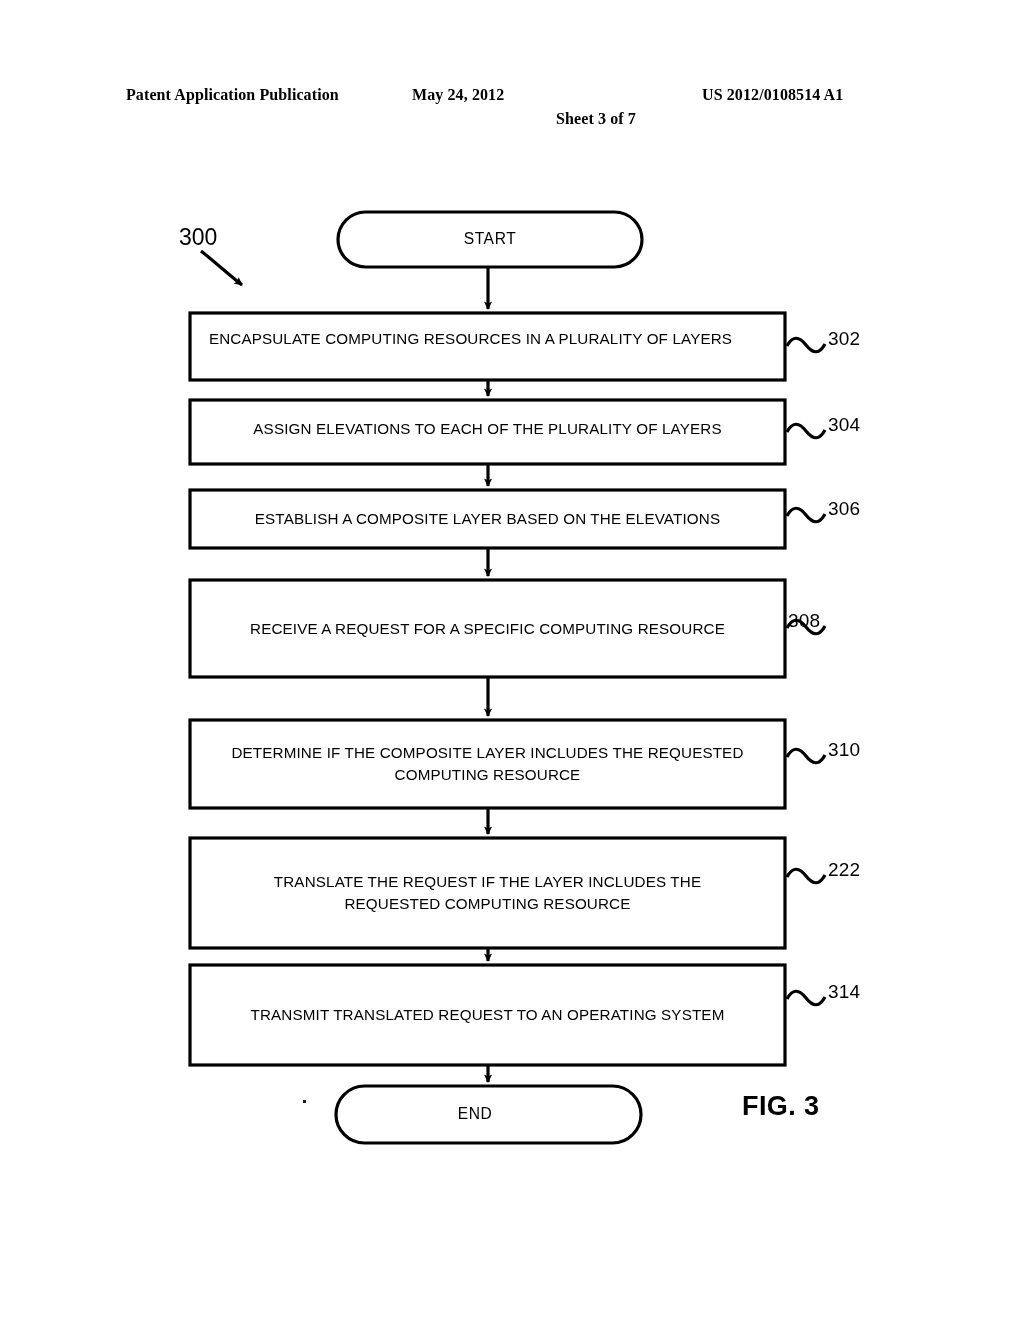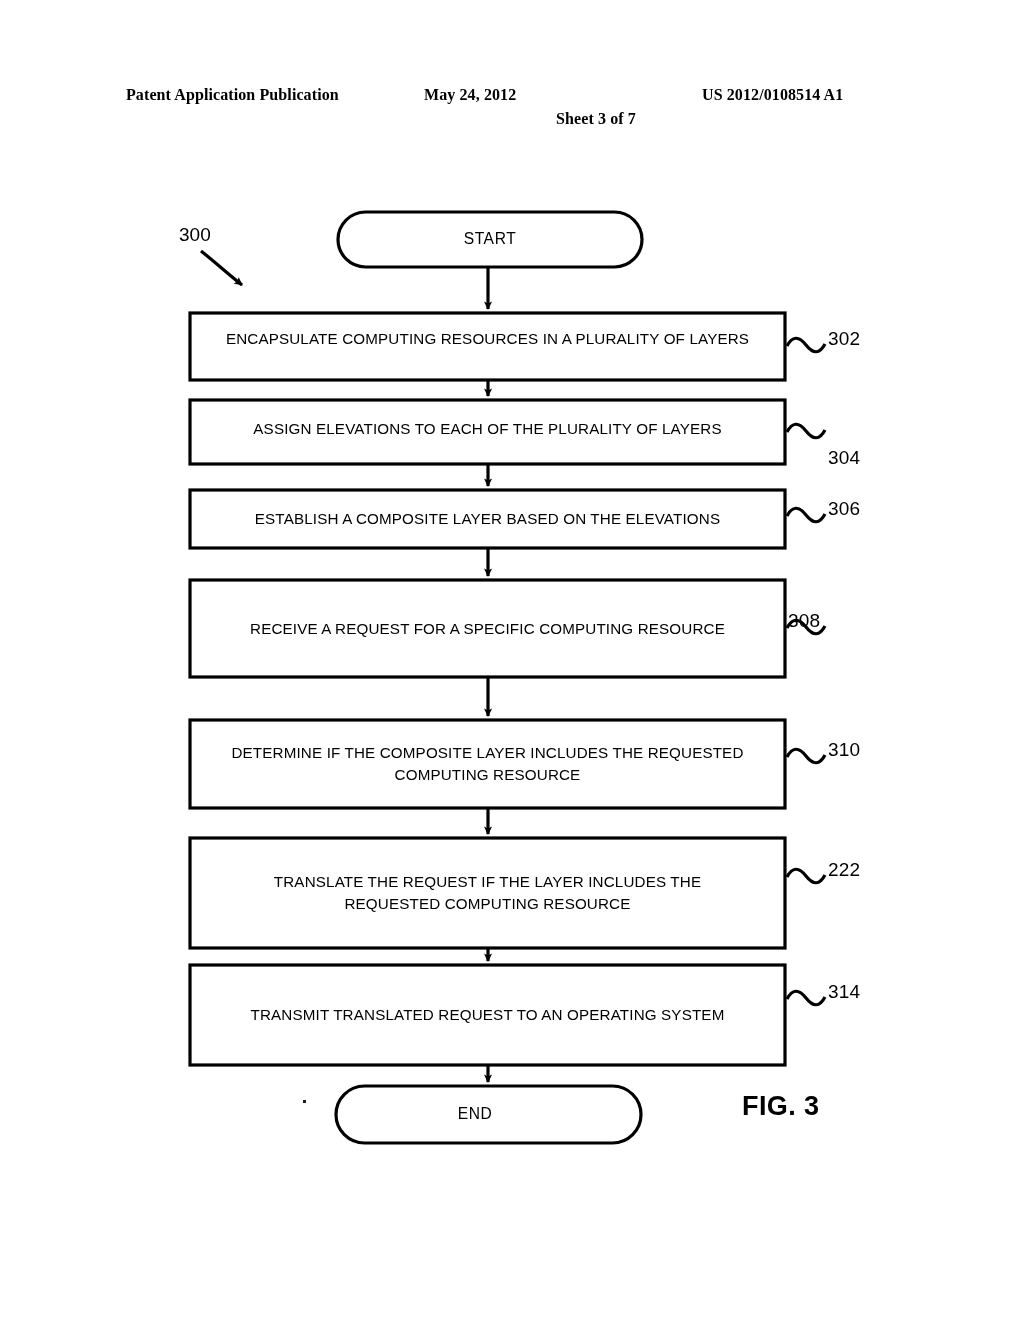"May 24, 2012" #page-header .hdr-date { left: 424px -> 412px }
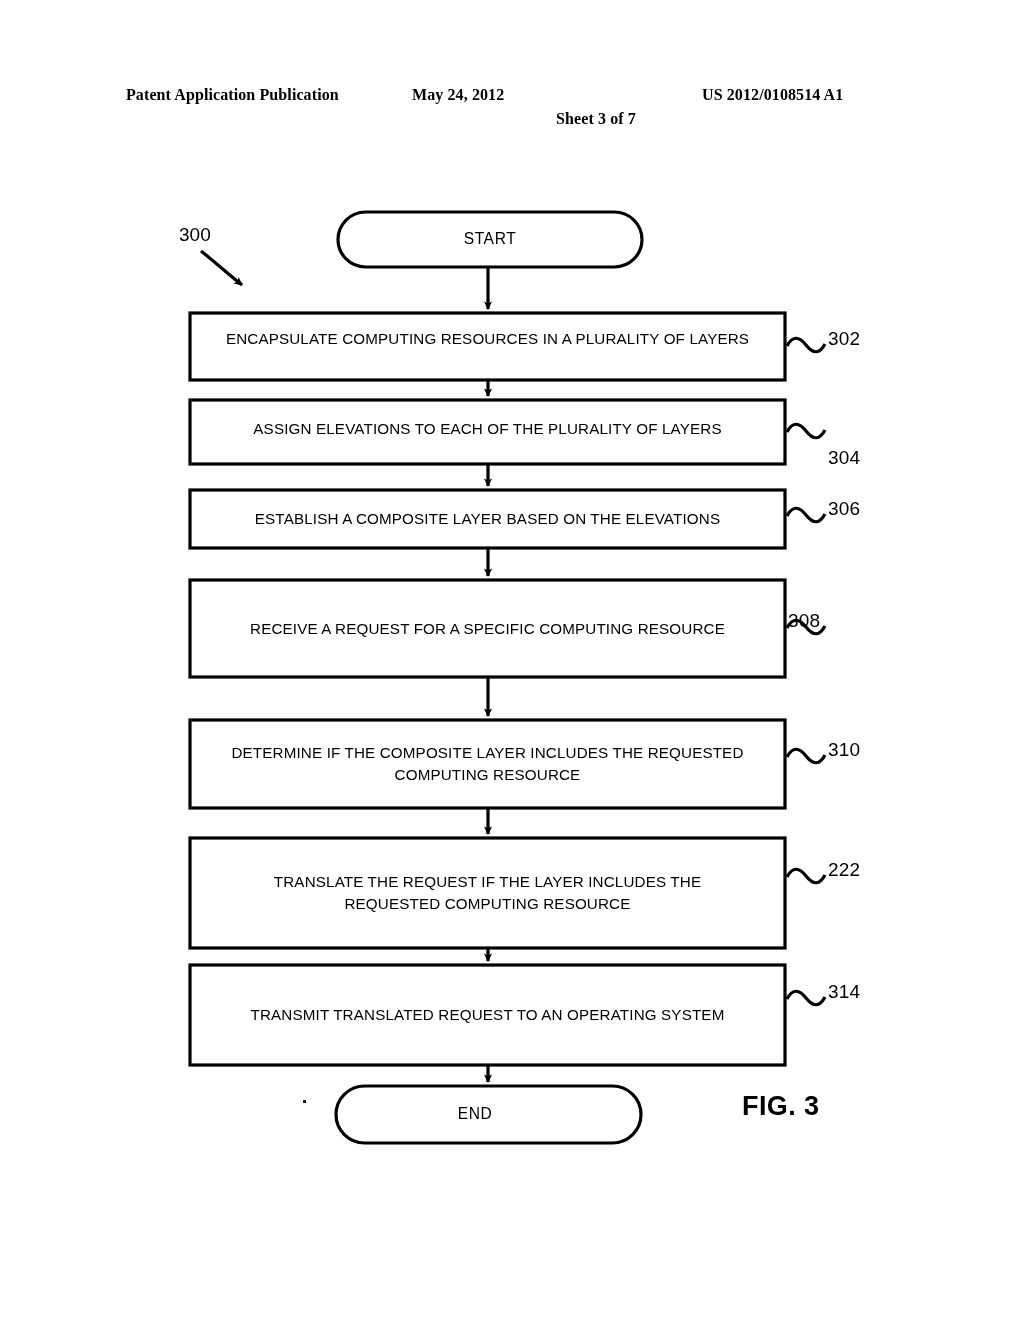"300" #ref-300 { font-size: 19px -> 23px }
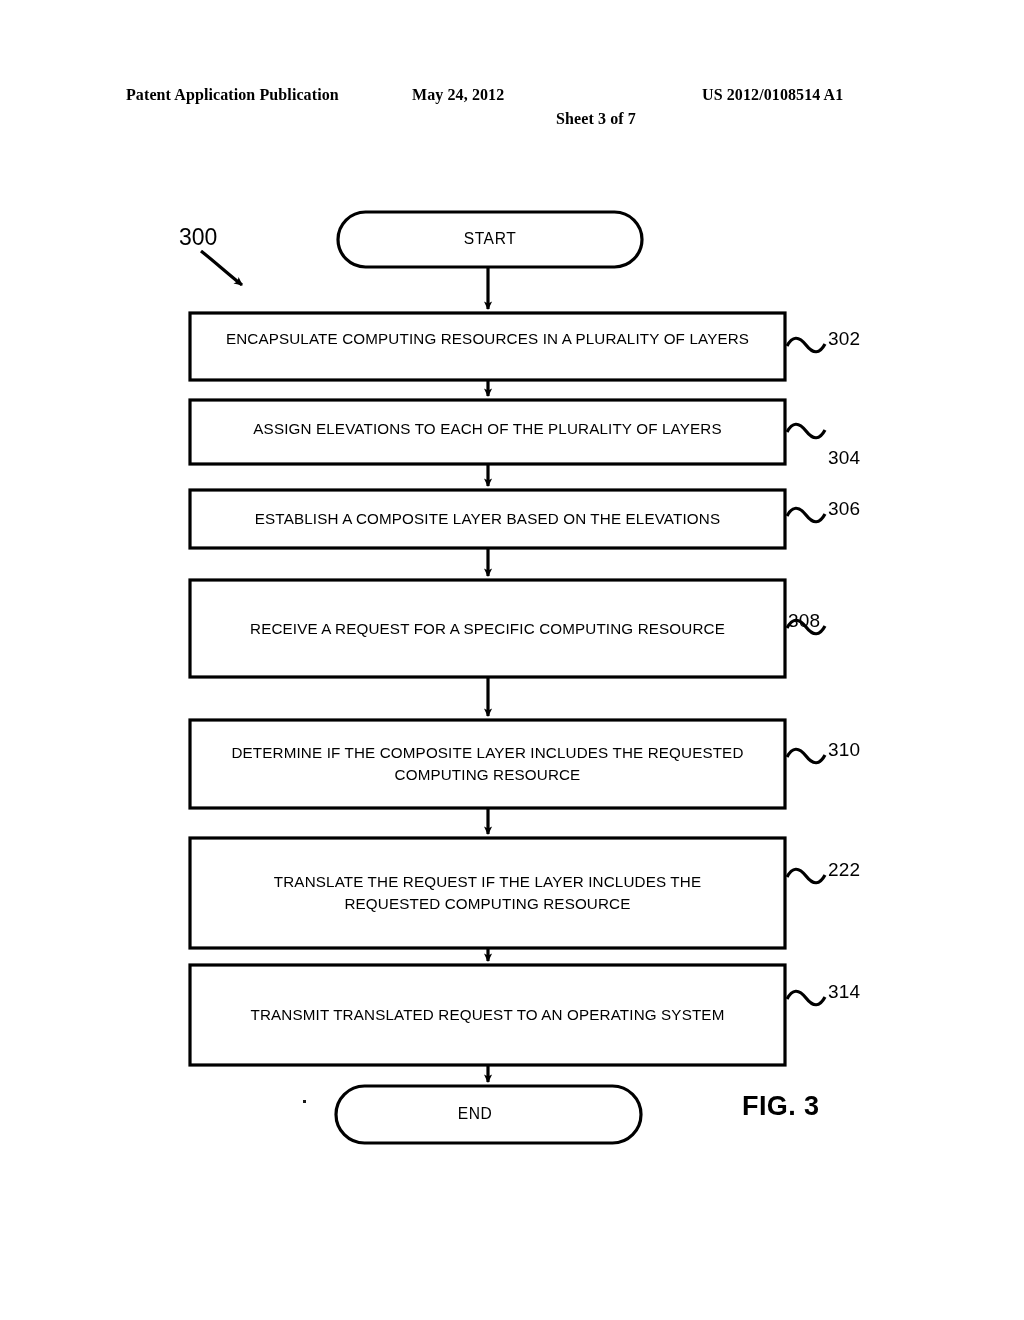"ENCAPSULATE COMPUTING RESOURCES IN A" div.node-text { left: 205px -> 188px }
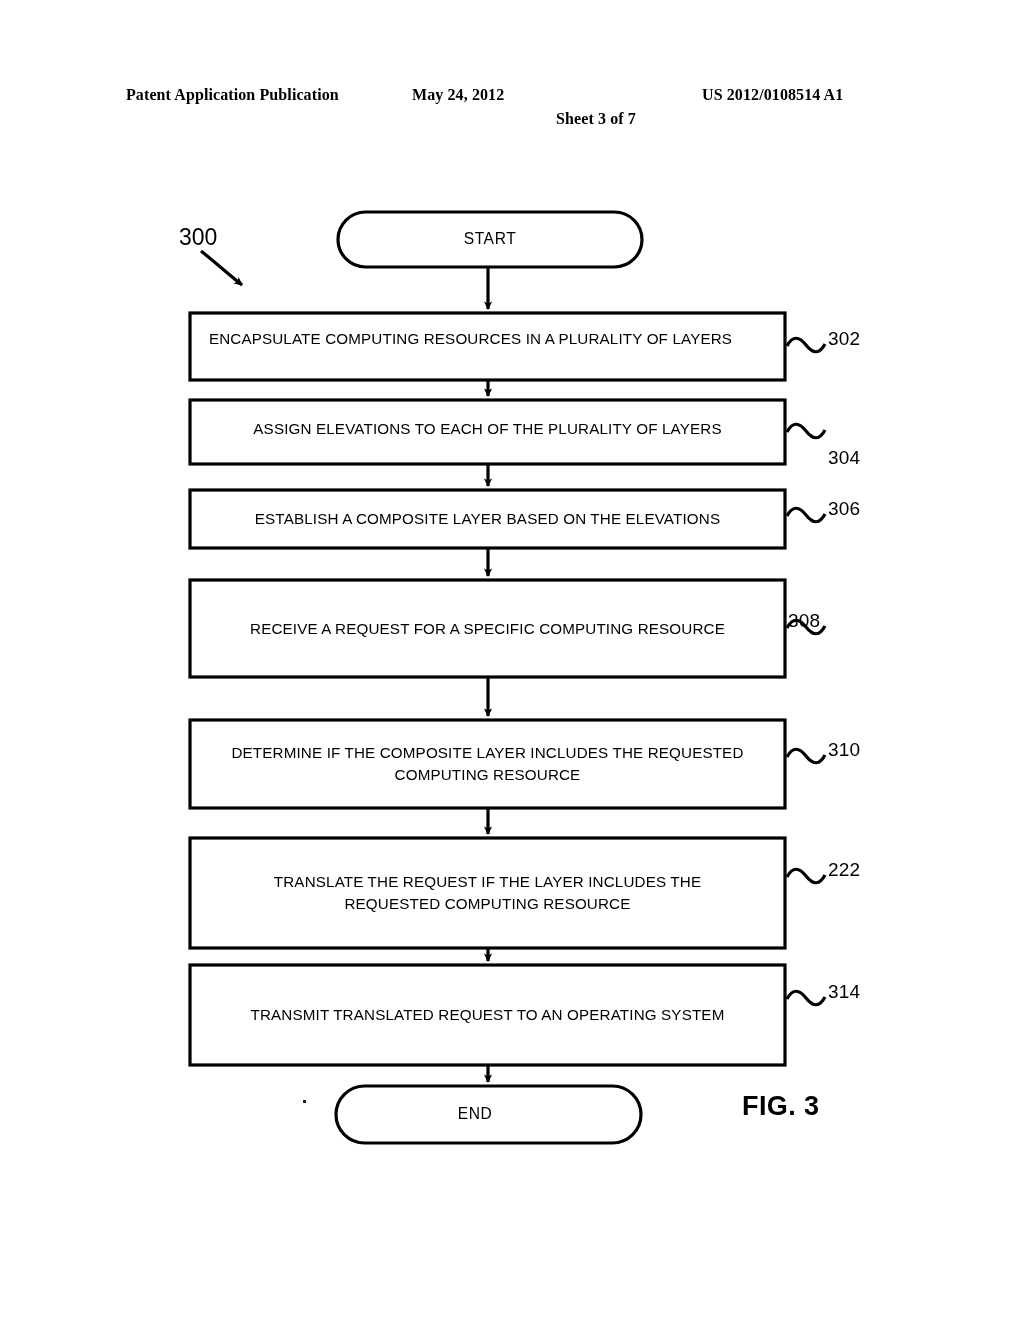"304" div.ref-num { margin-top: 33px -> none }
